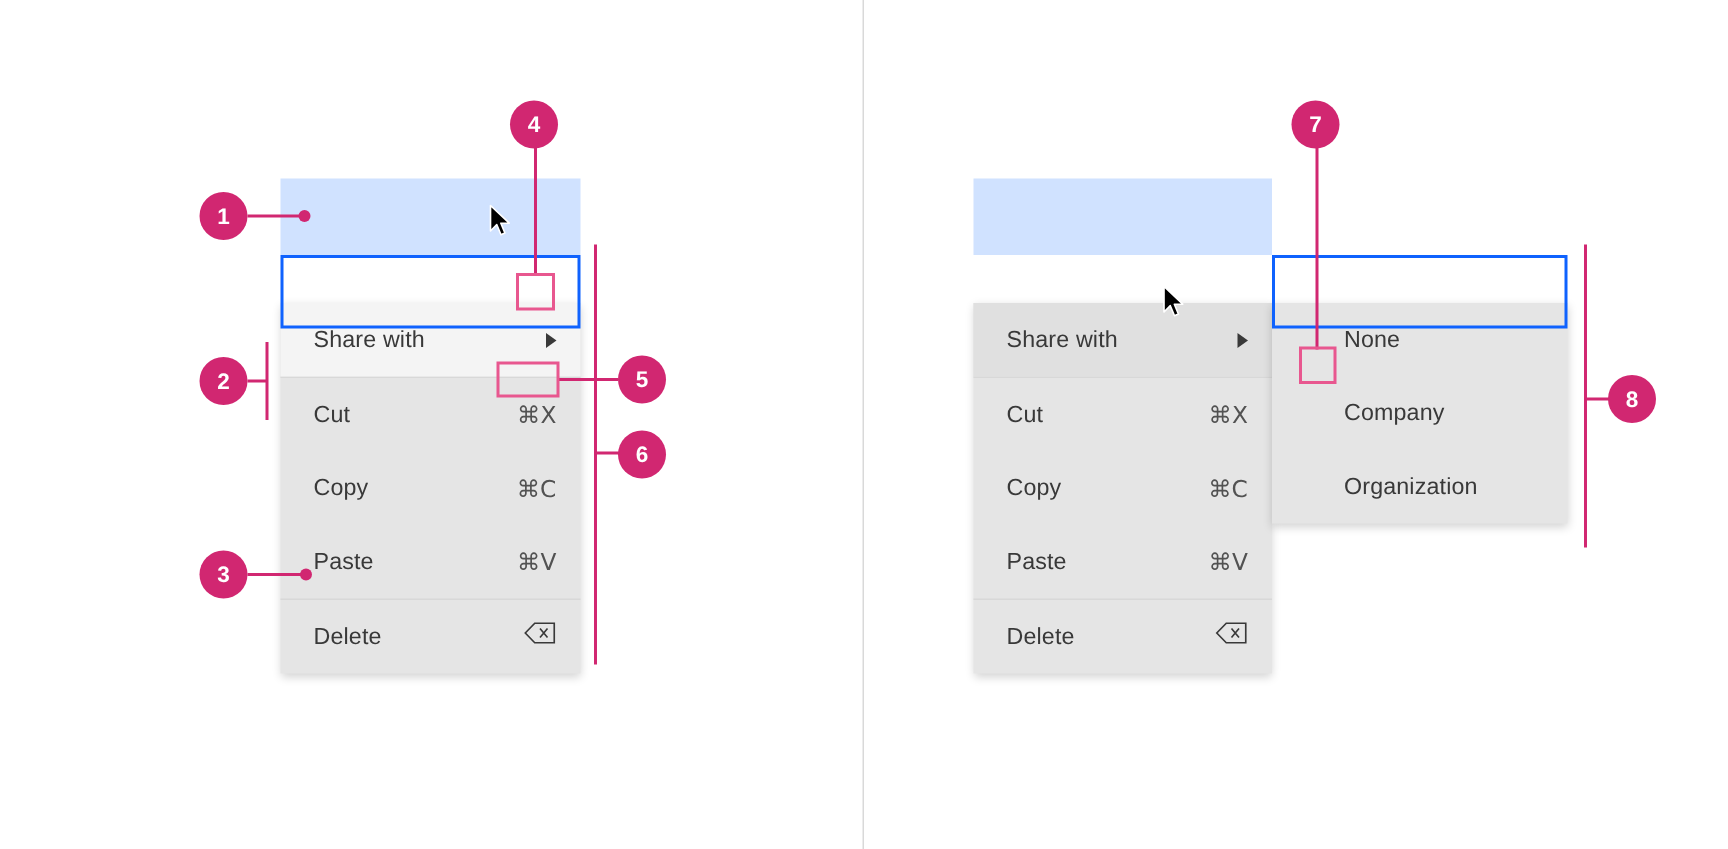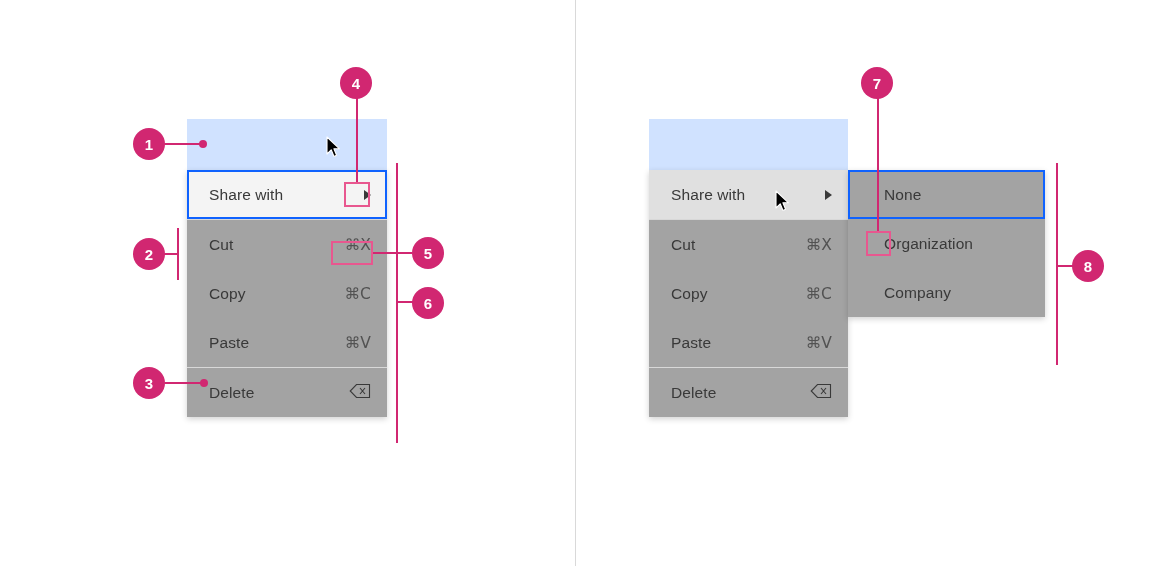"Share with" .menu { background: #a3a3a3 -> #e5e5e5; margin-top: none -> 32px }
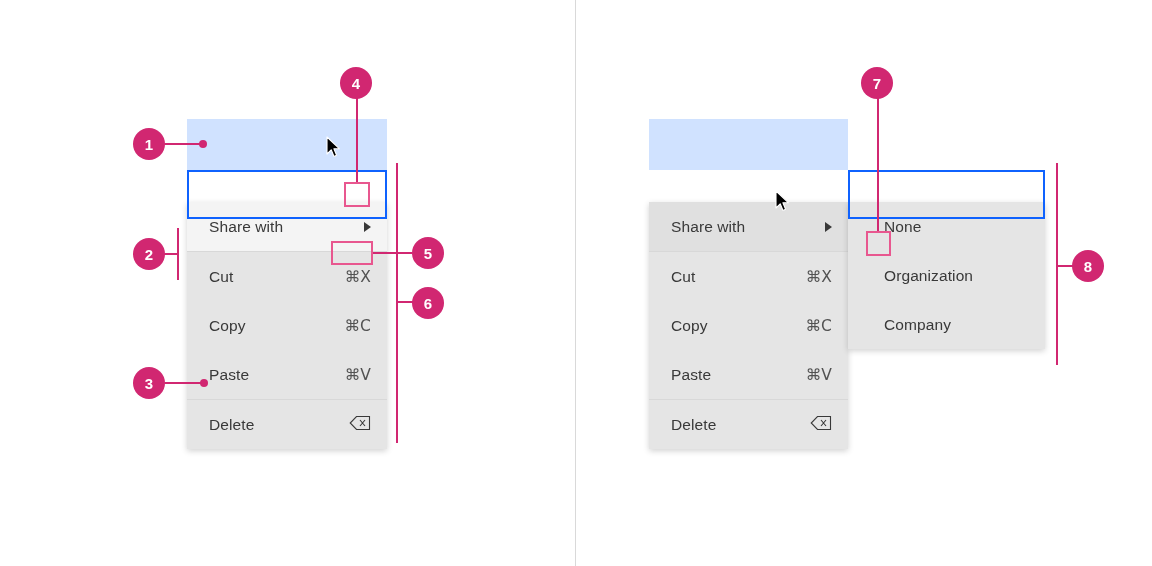"None" .submenu .menu-item { padding-left: 36px -> 48px }
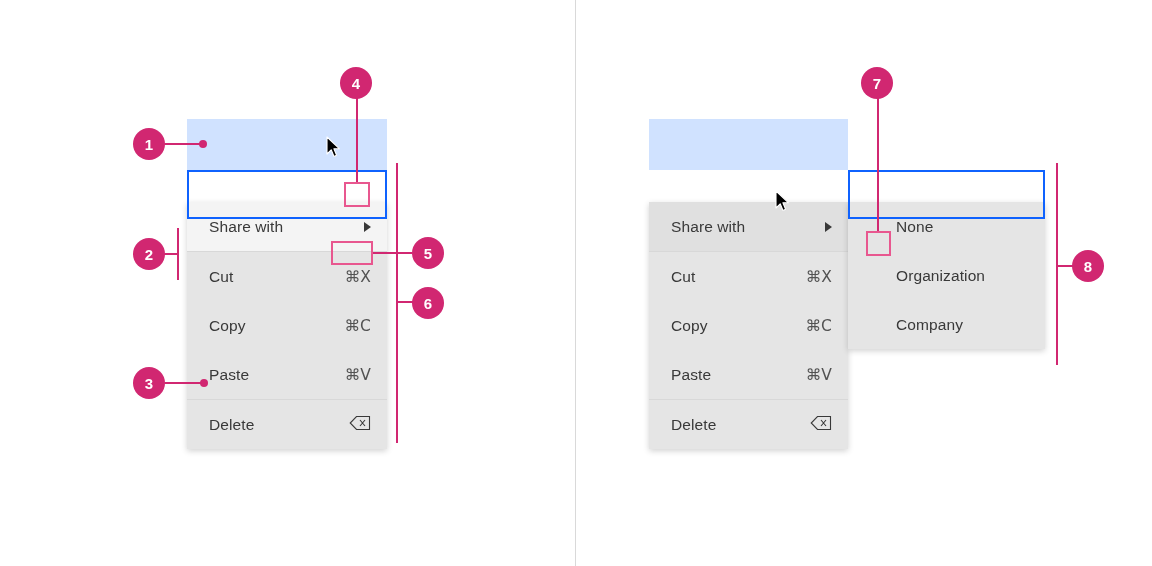"Organization" div.menu-item { order: before "Company" -> after "Company" }
